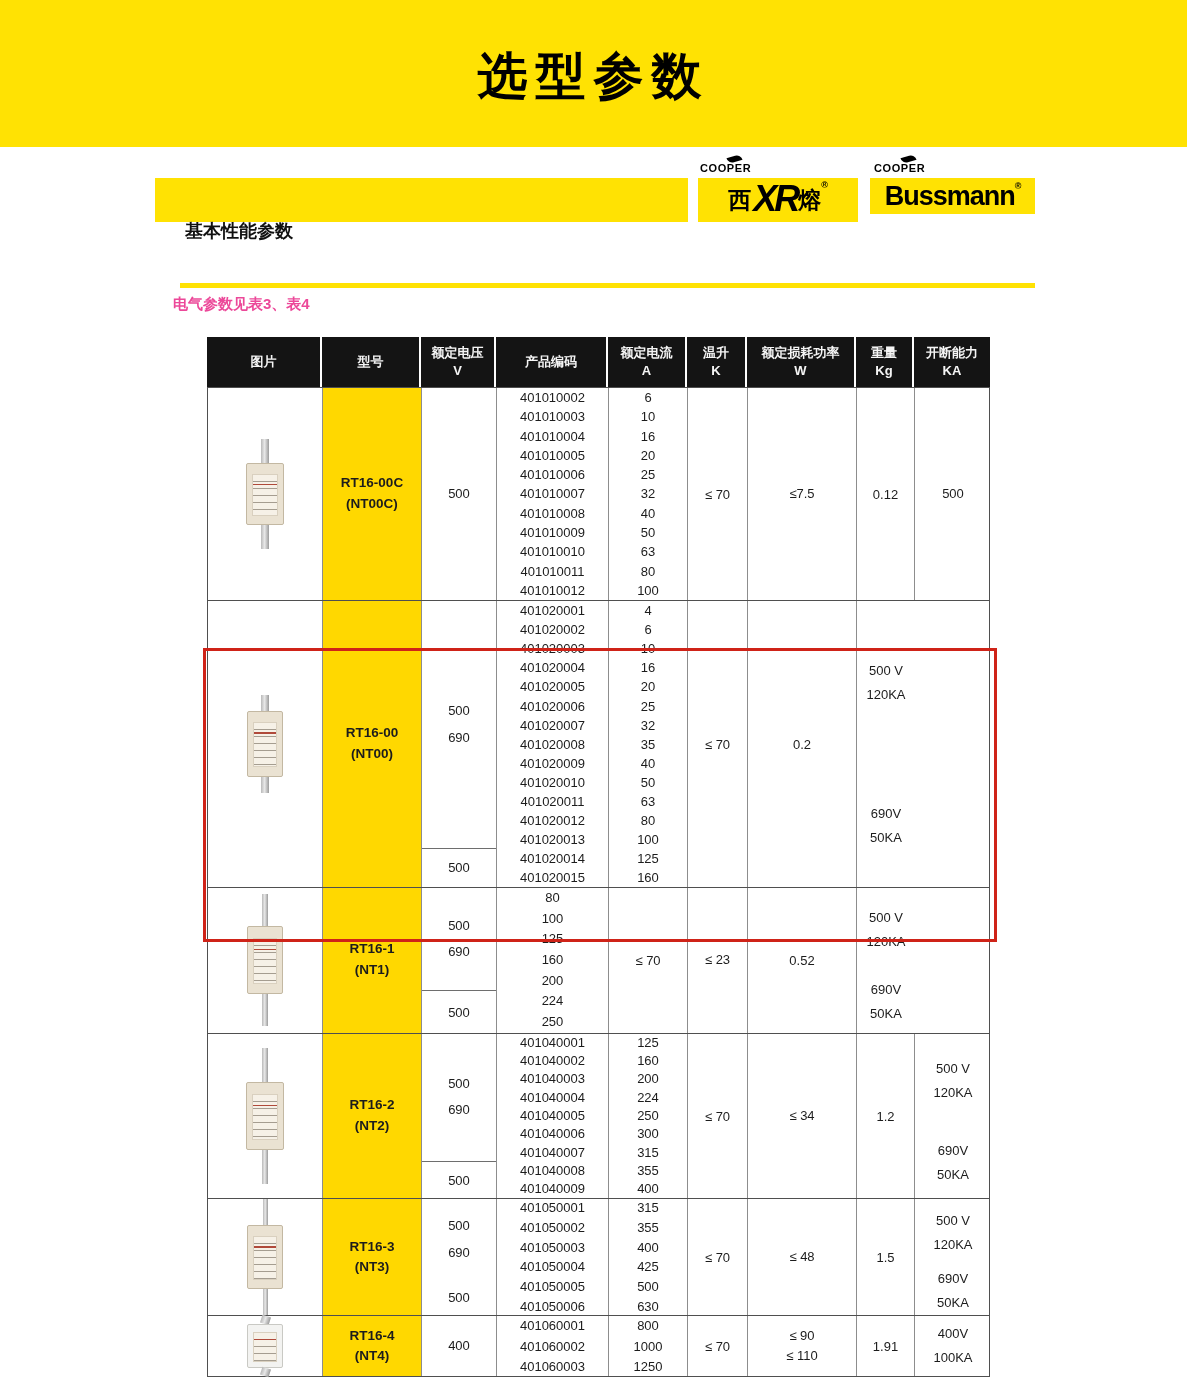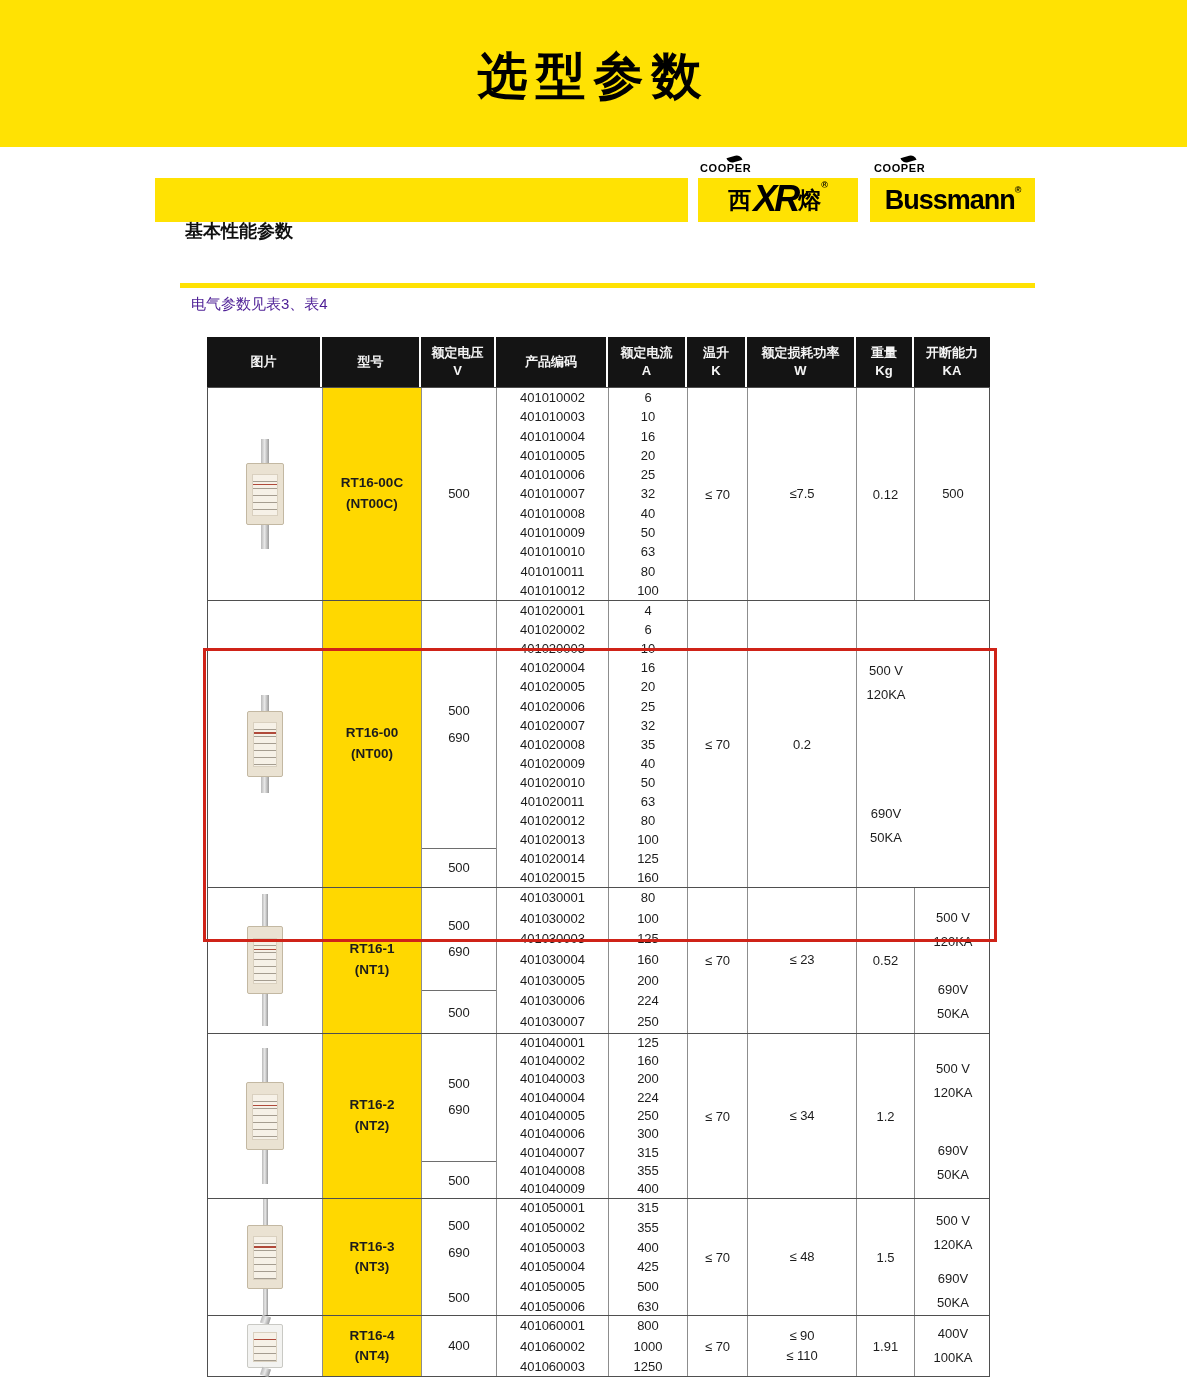"Bussmann®" .bus-block { height: 44px -> 36px }
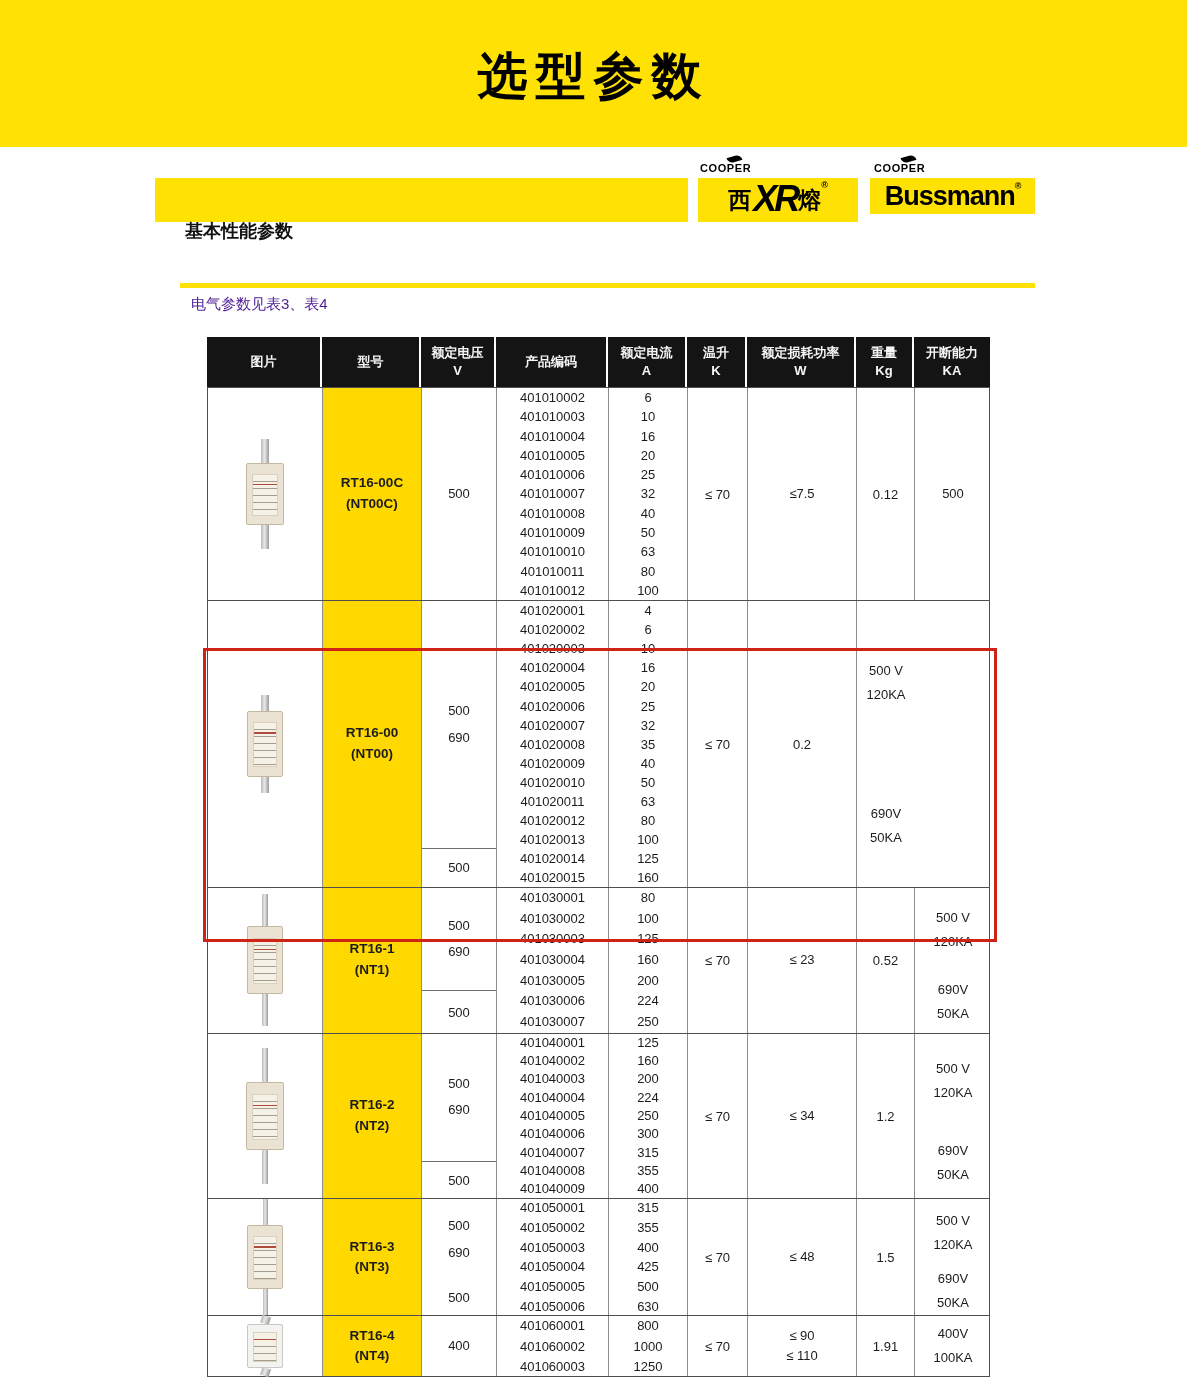"电气参数见表3、表4" .note { color: #4c1d95 -> #ec4899; font-weight: normal -> bold; left: 191px -> 173px }
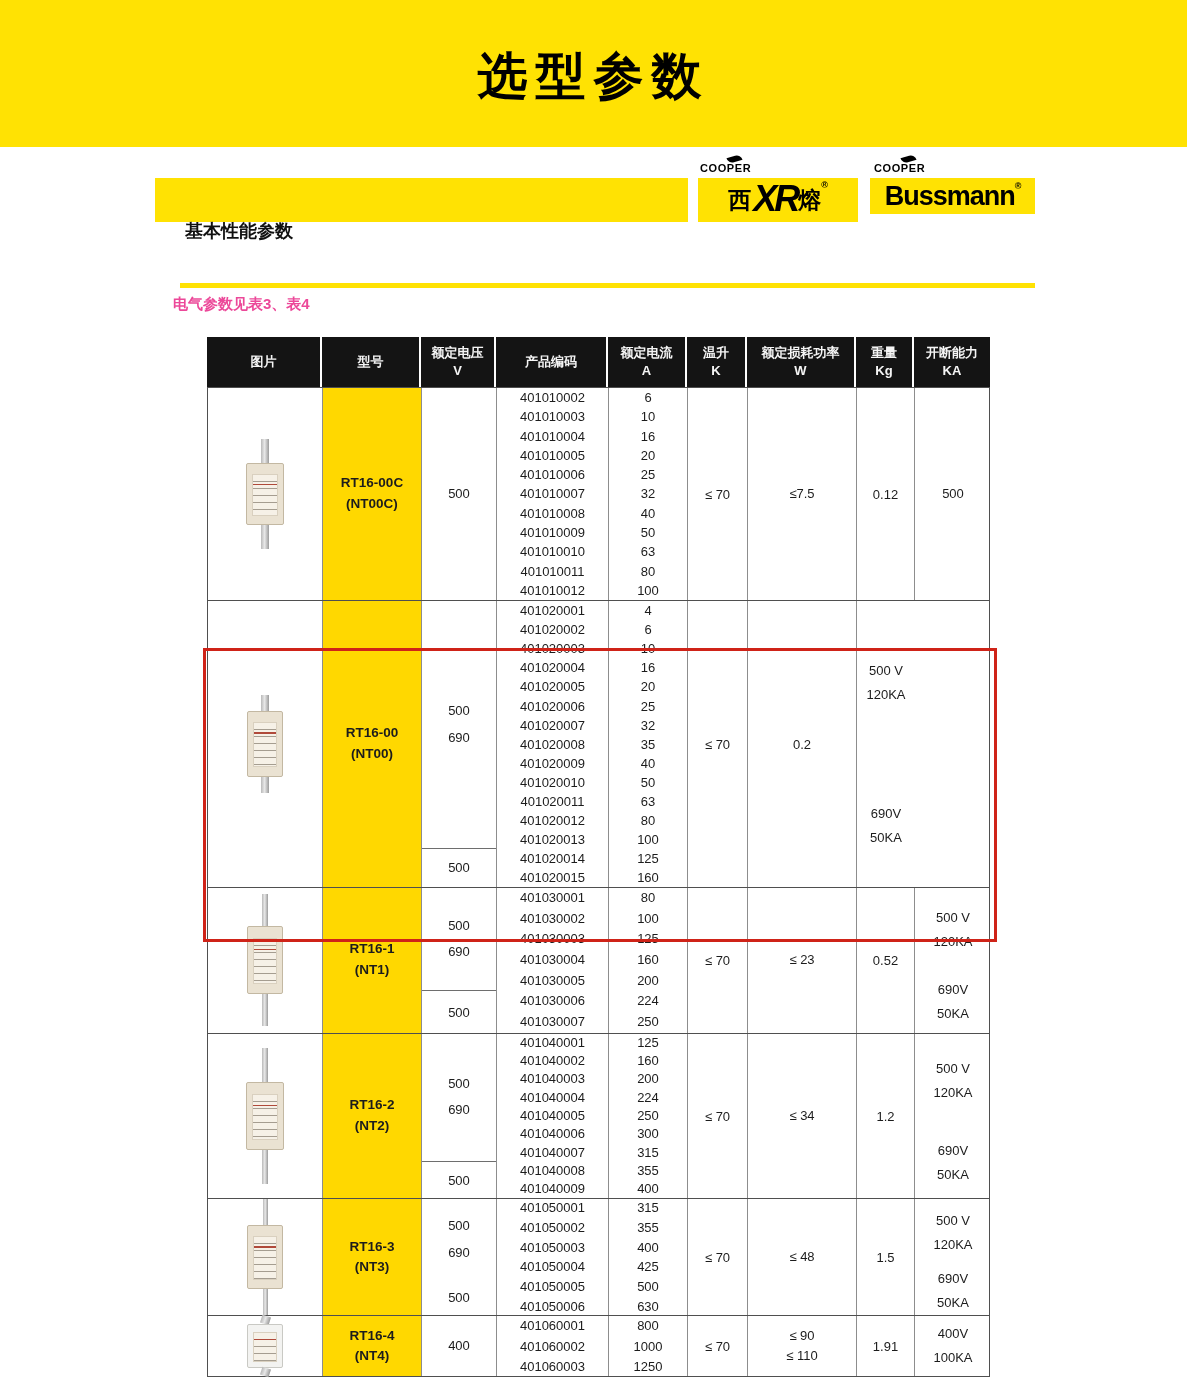"401030001" div.cell { html: <div> <div>401030001</div> <div>401030002</div> <div>401030003</div> <div>401030004</div> <div>401030005</div> <div>401030006</div> <div>401030007</div> </div> -> none }
